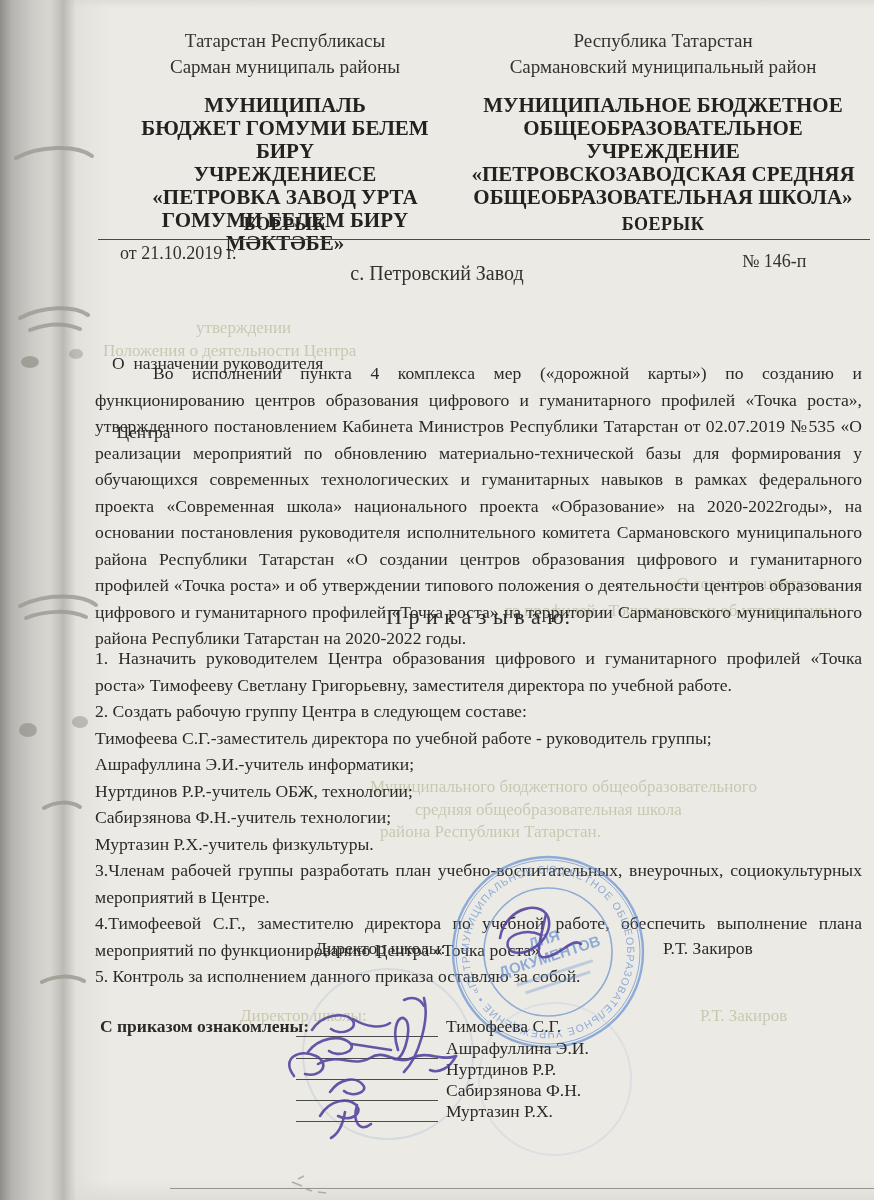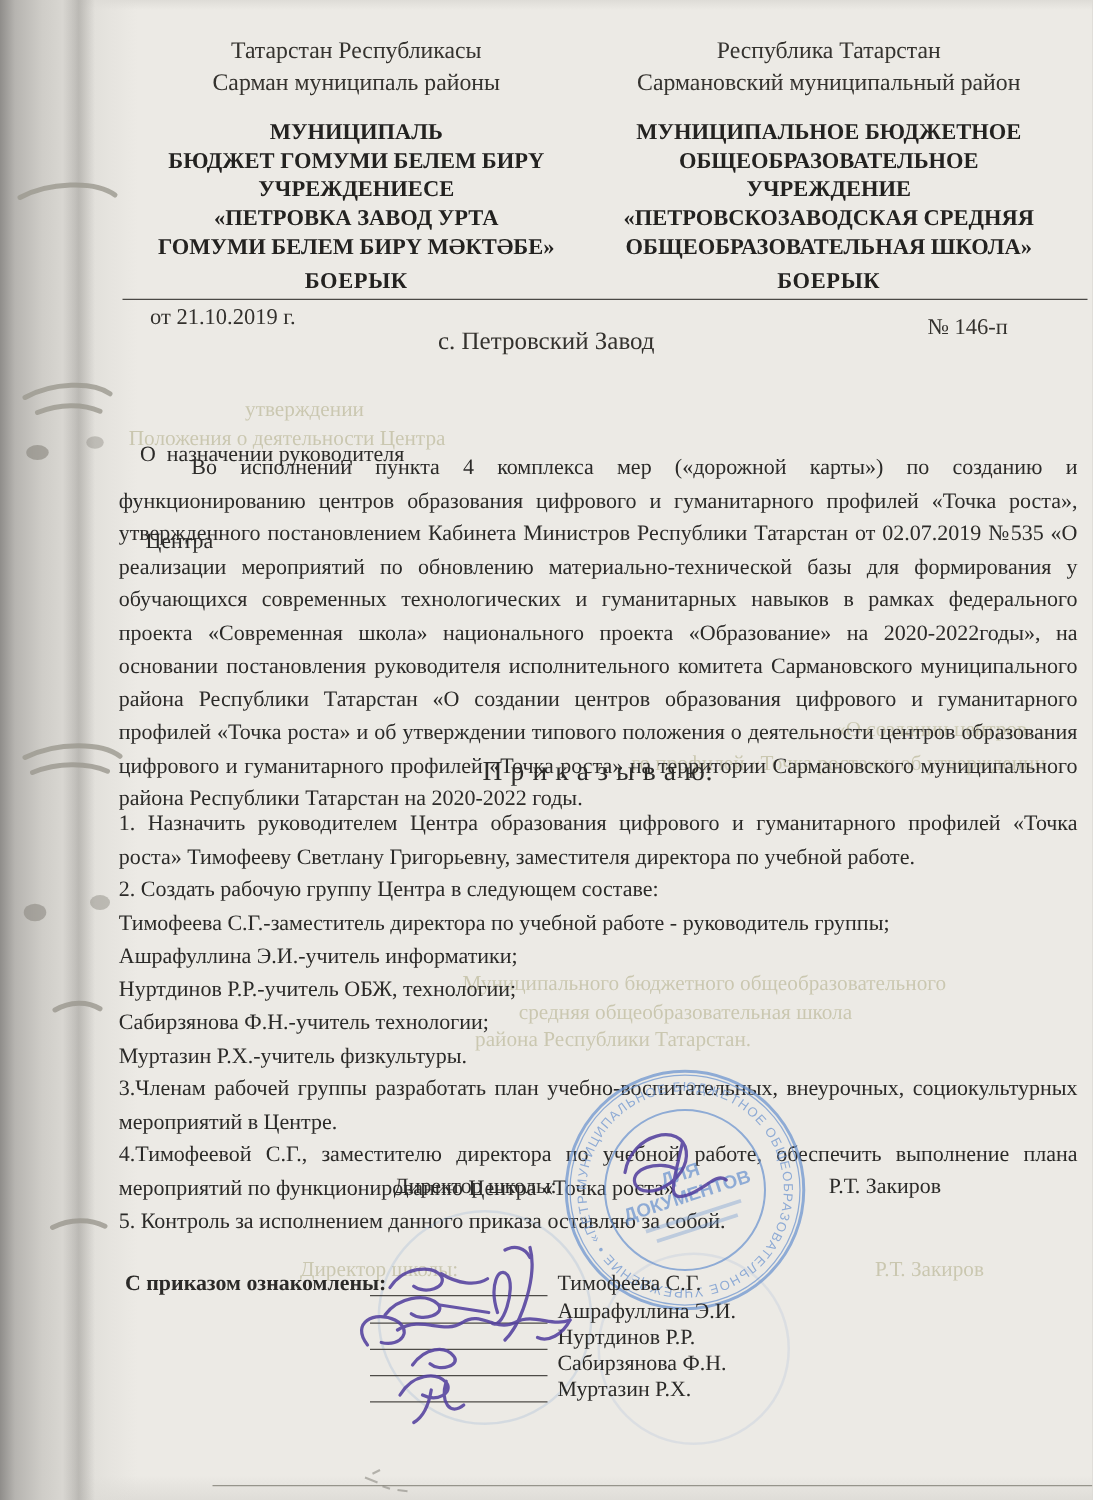"МУНИЦИПАЛЬ" .hdr-org { font-size: 18px -> 21px }
